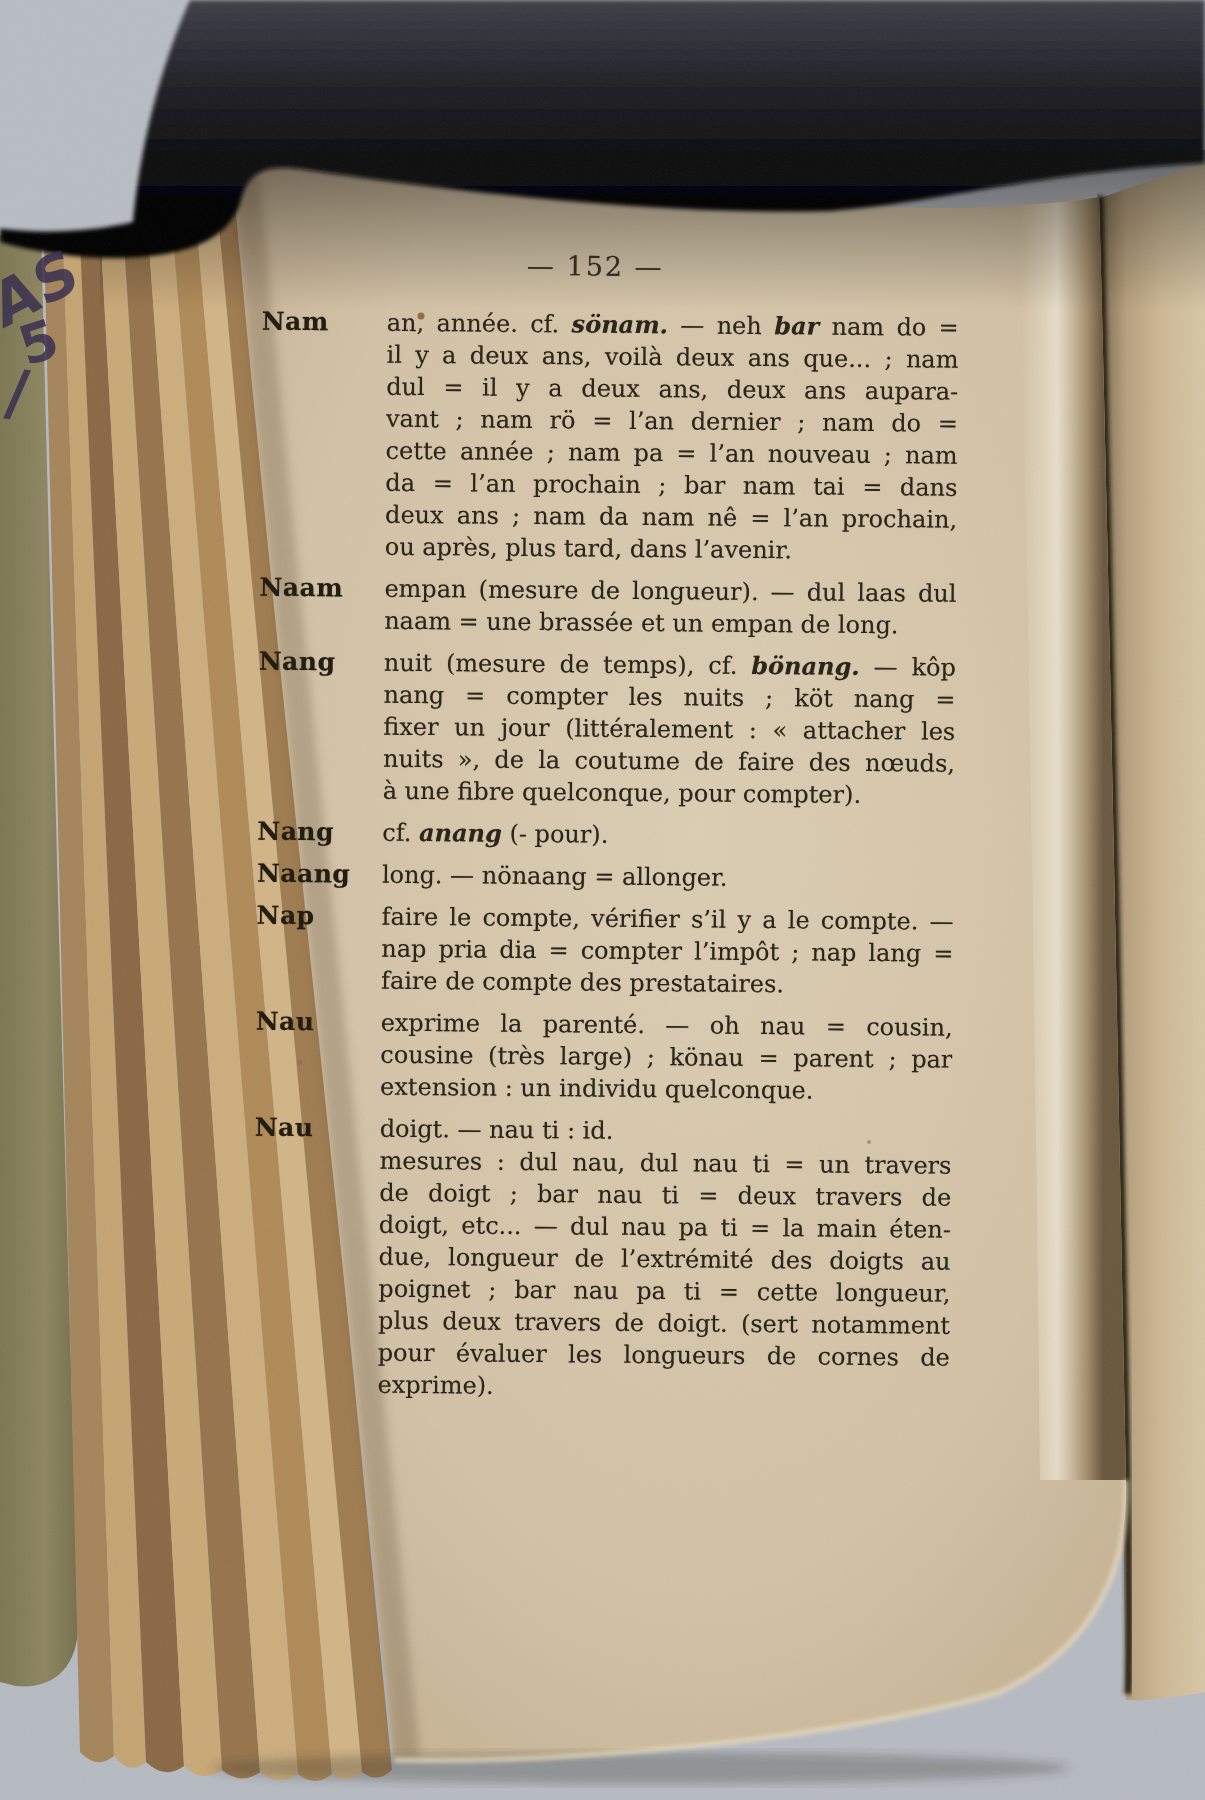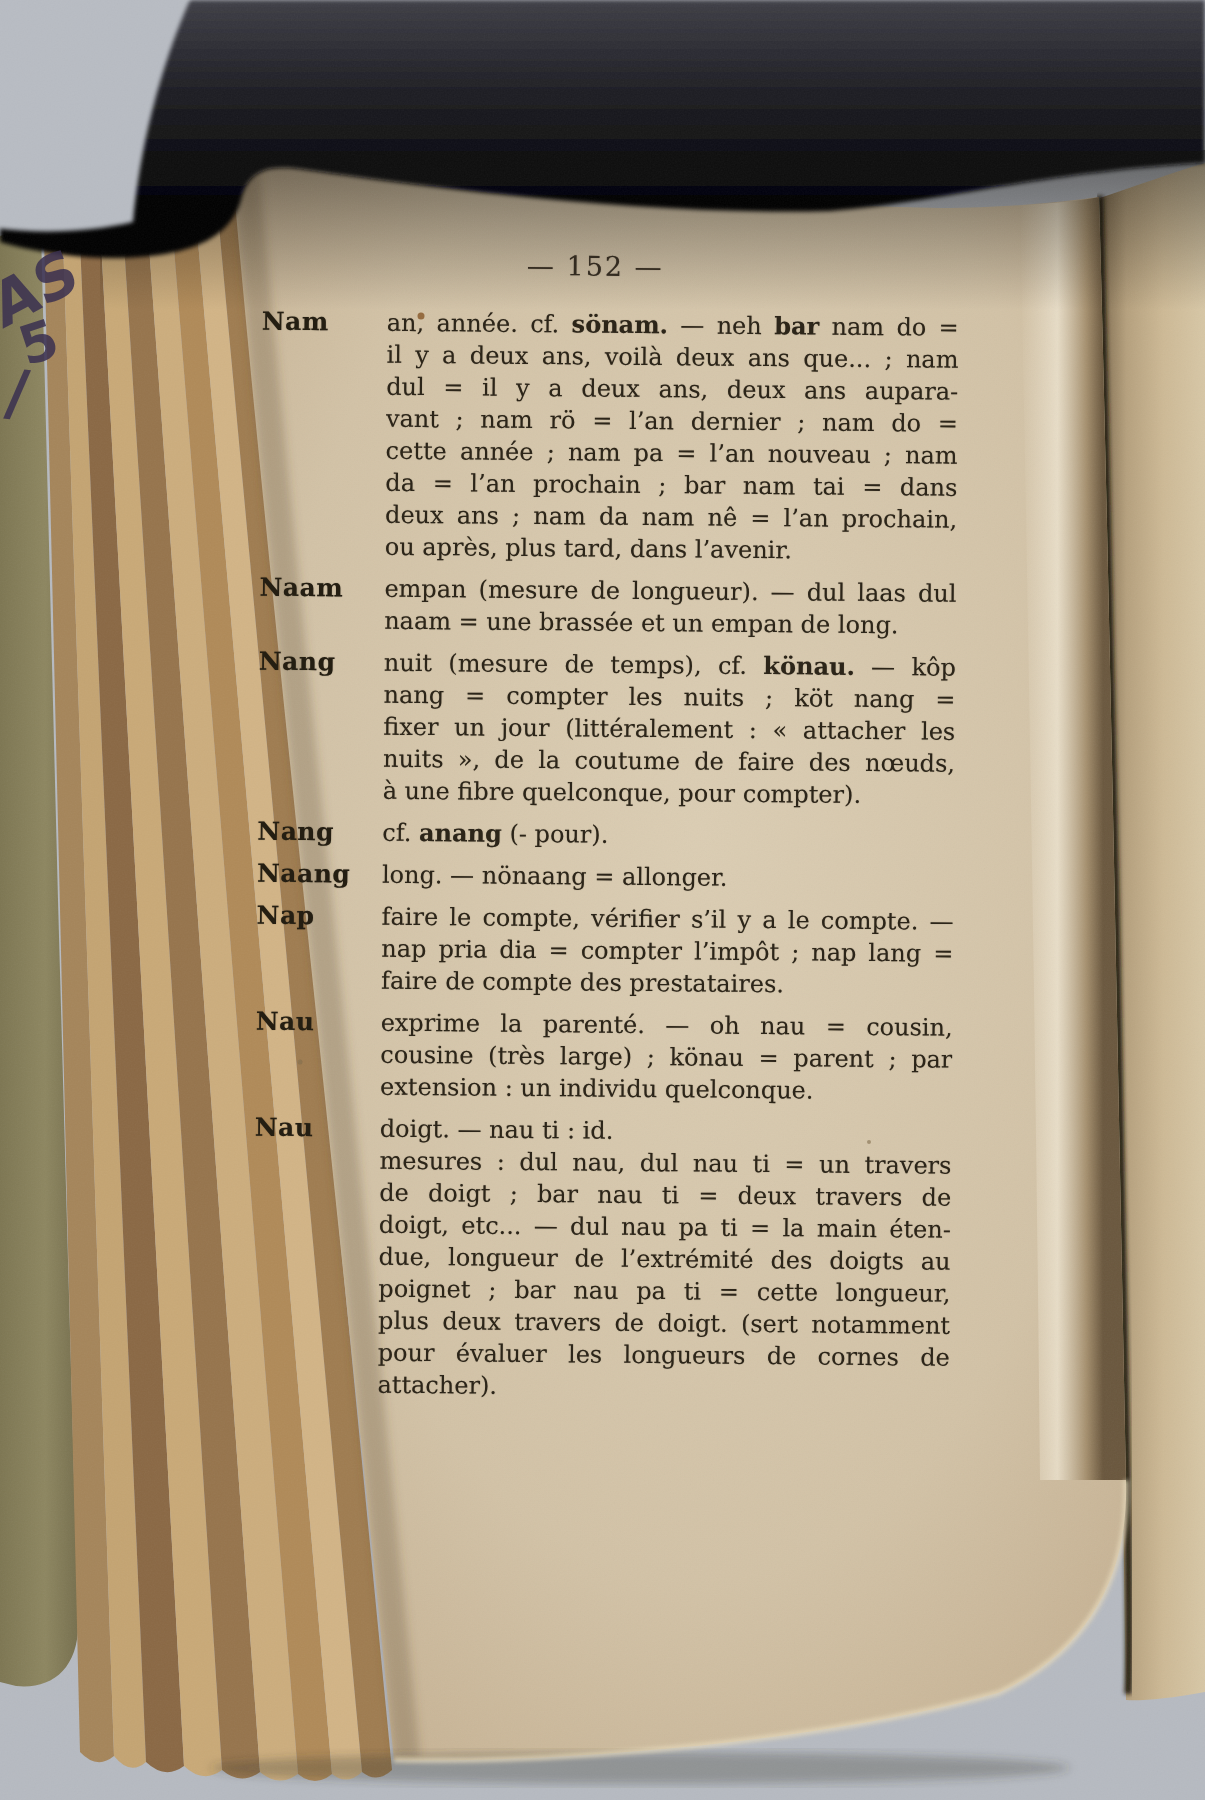"sönam." .definition .b { font-style: none -> italic }
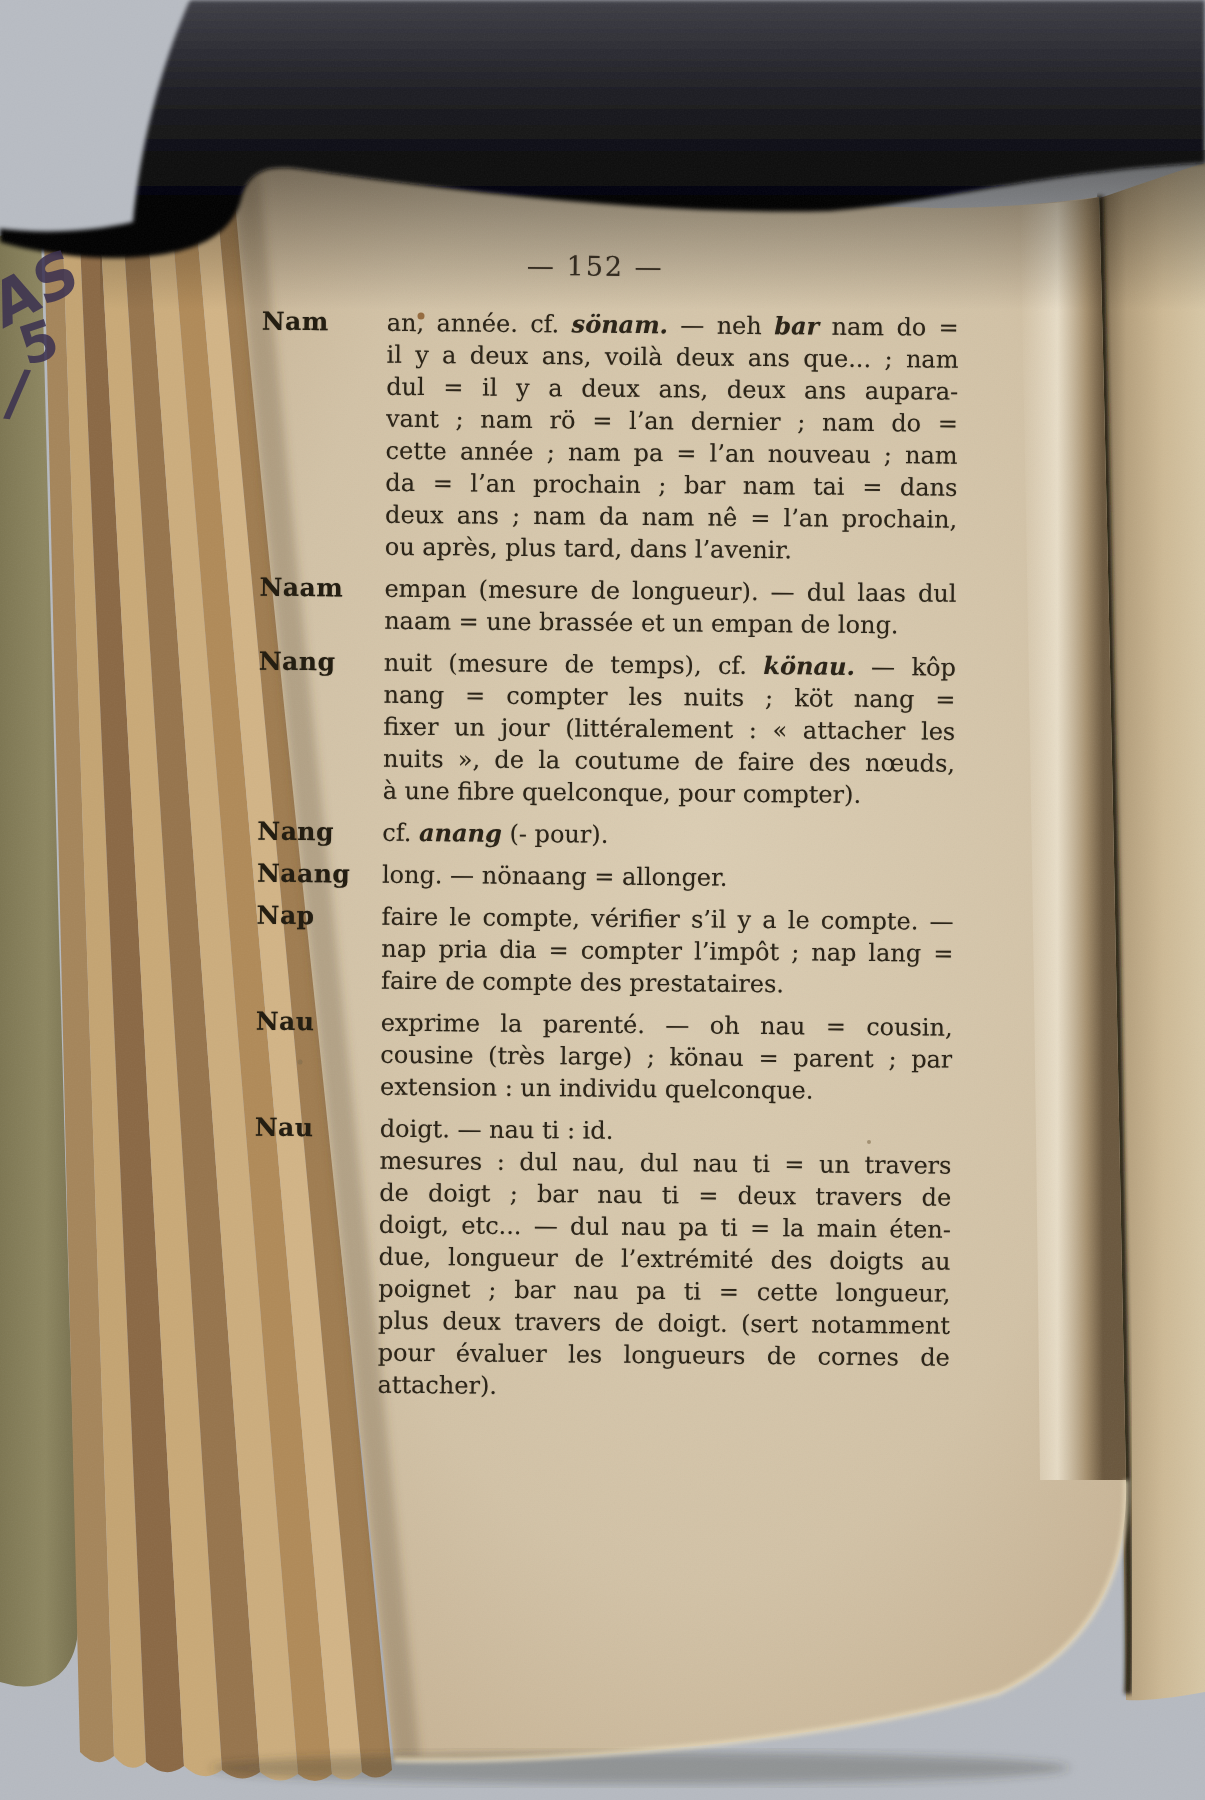"könau." span.b { text: könau -> bönang }
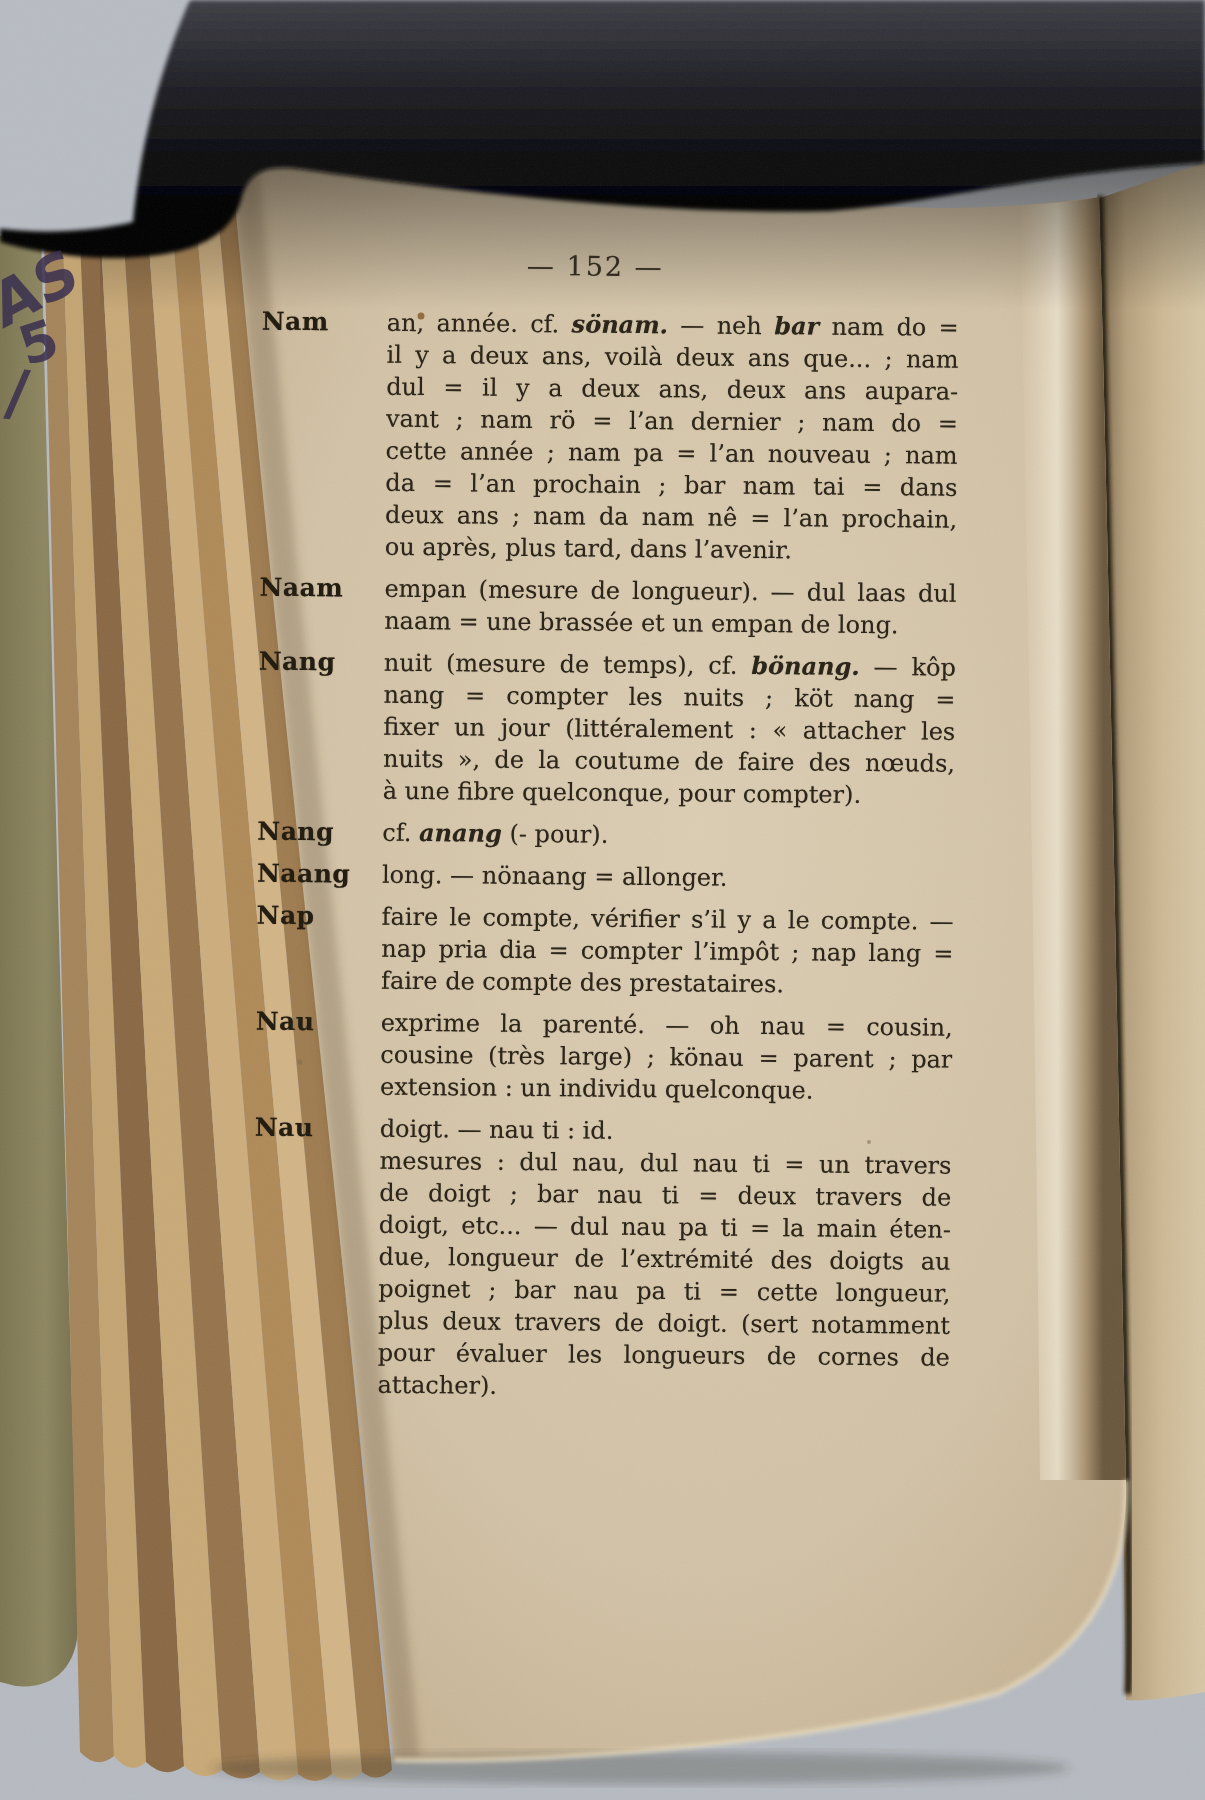"attacher)." span { text: attacher -> exprime }
